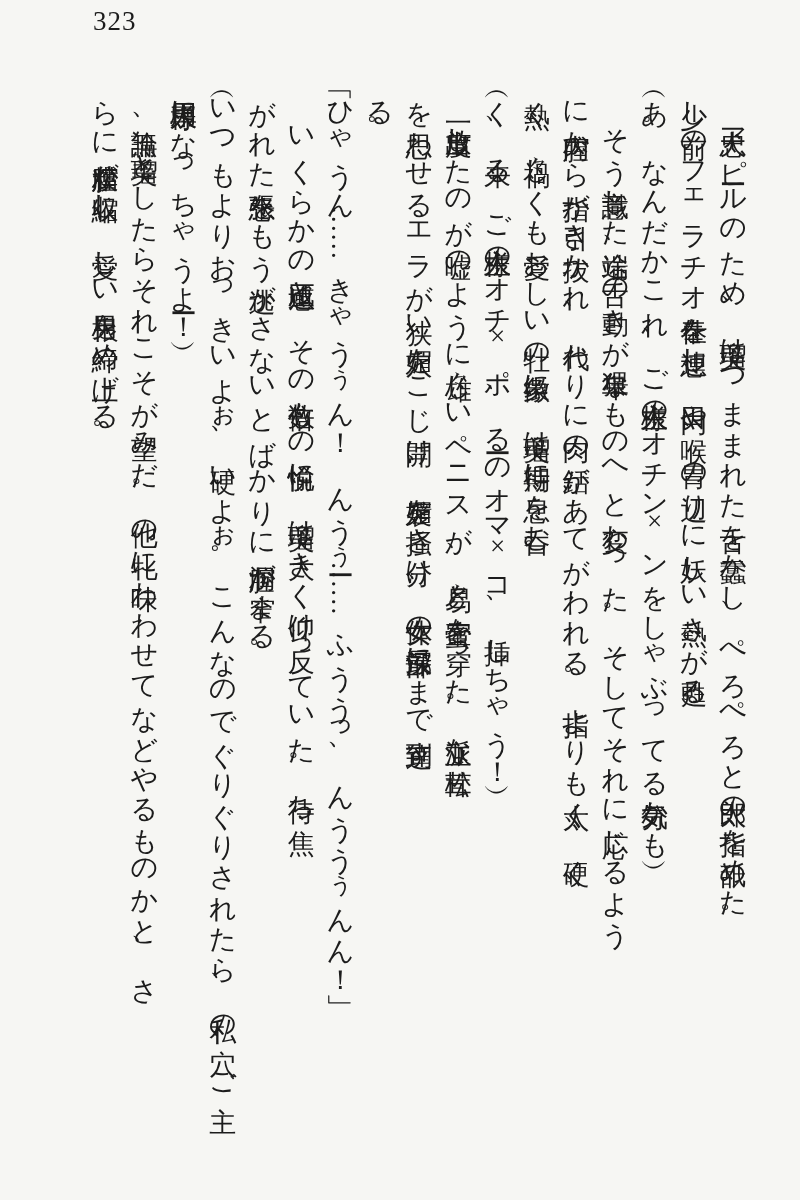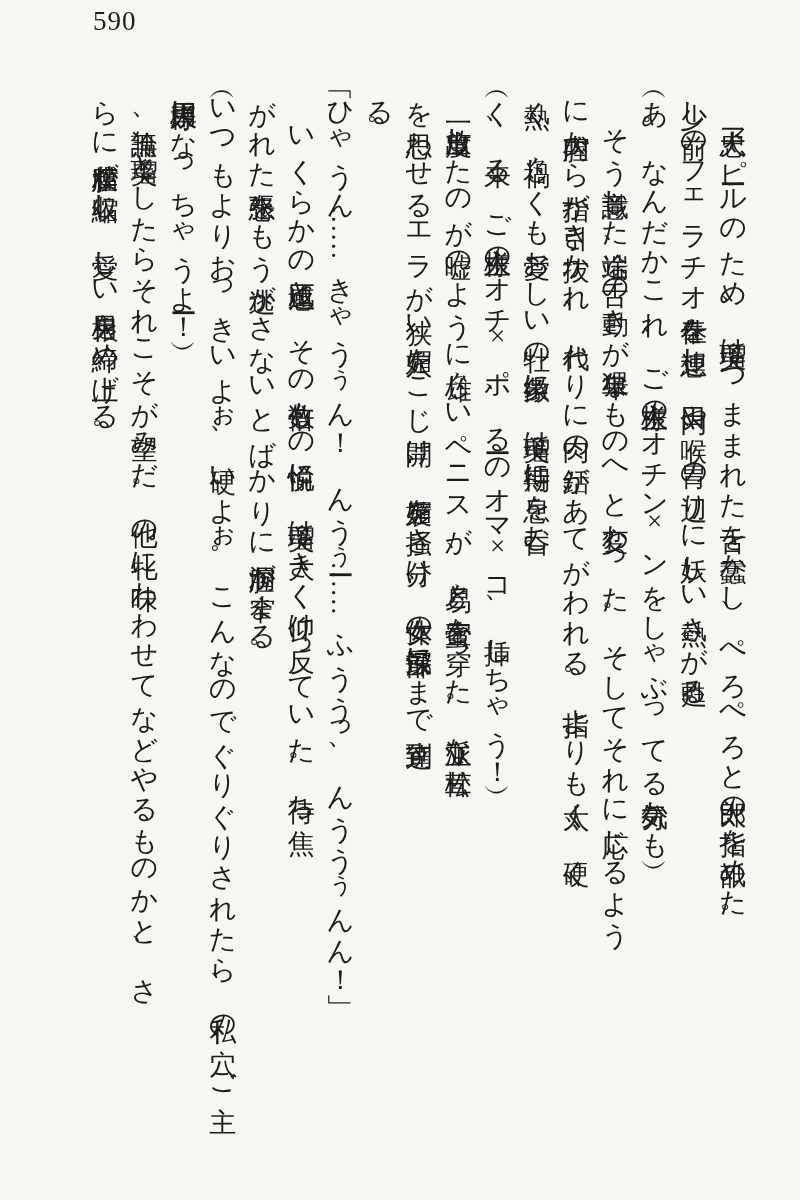"590" div.page-number { text: 590 -> 323 }
